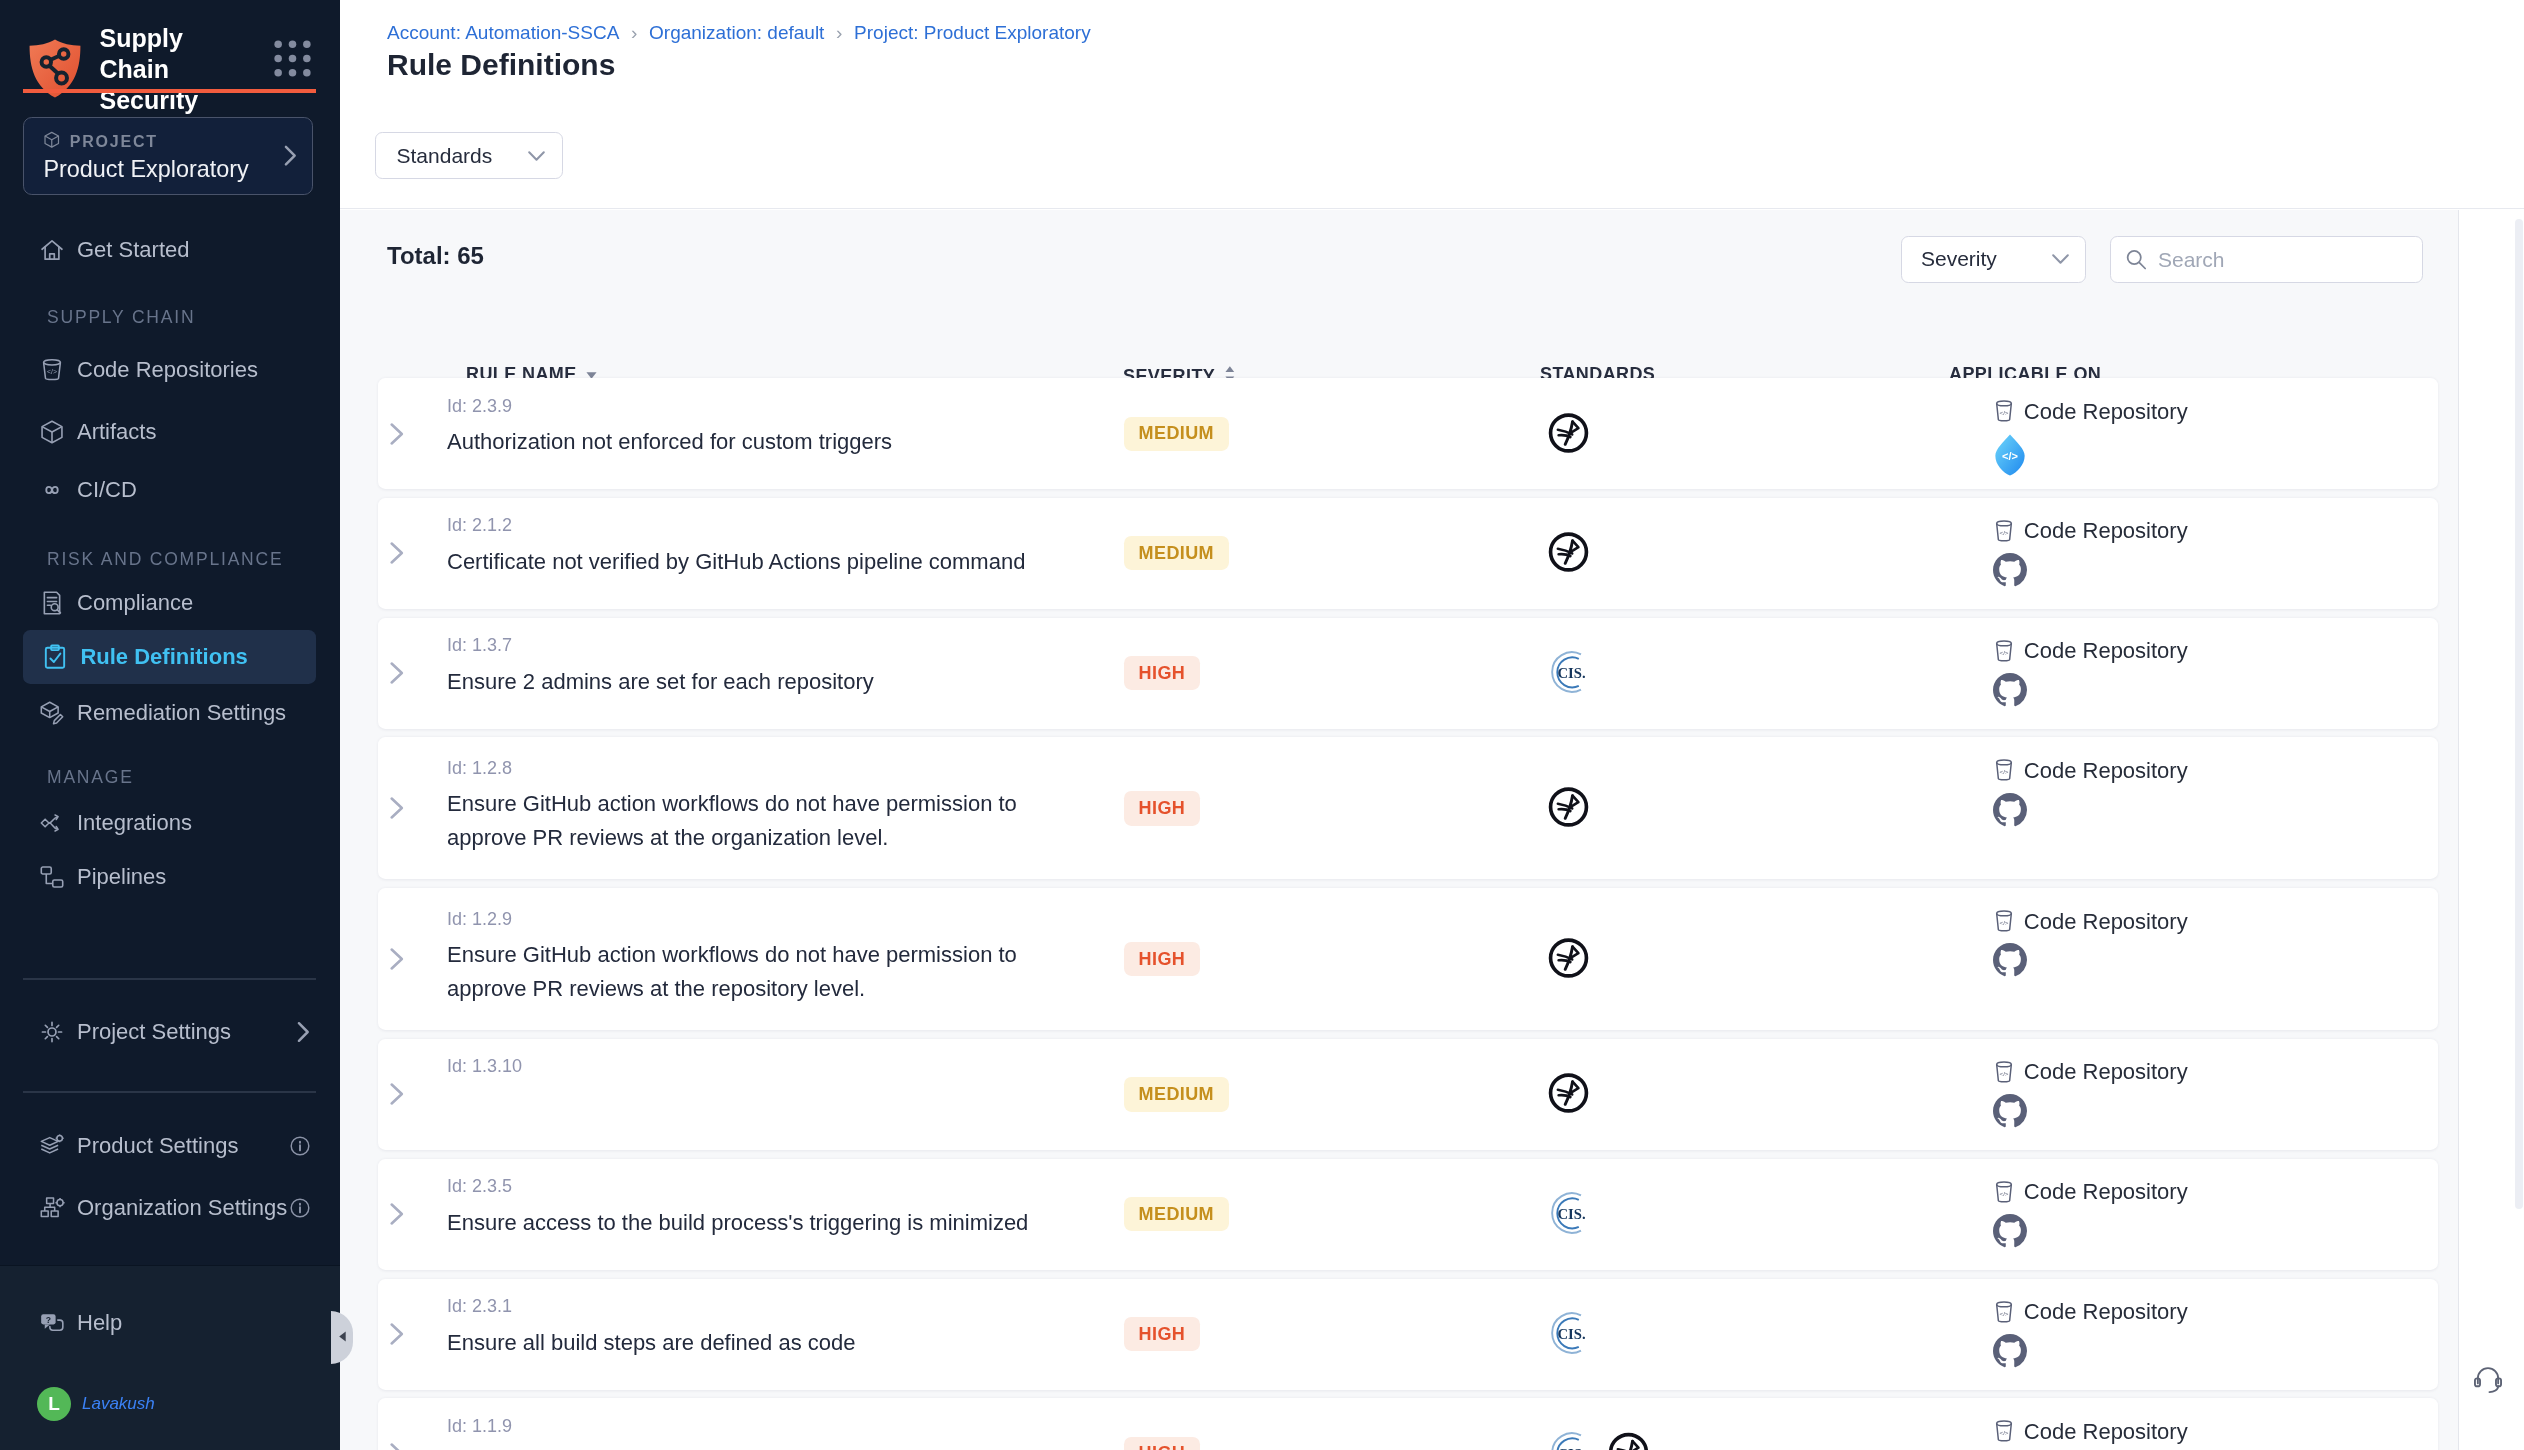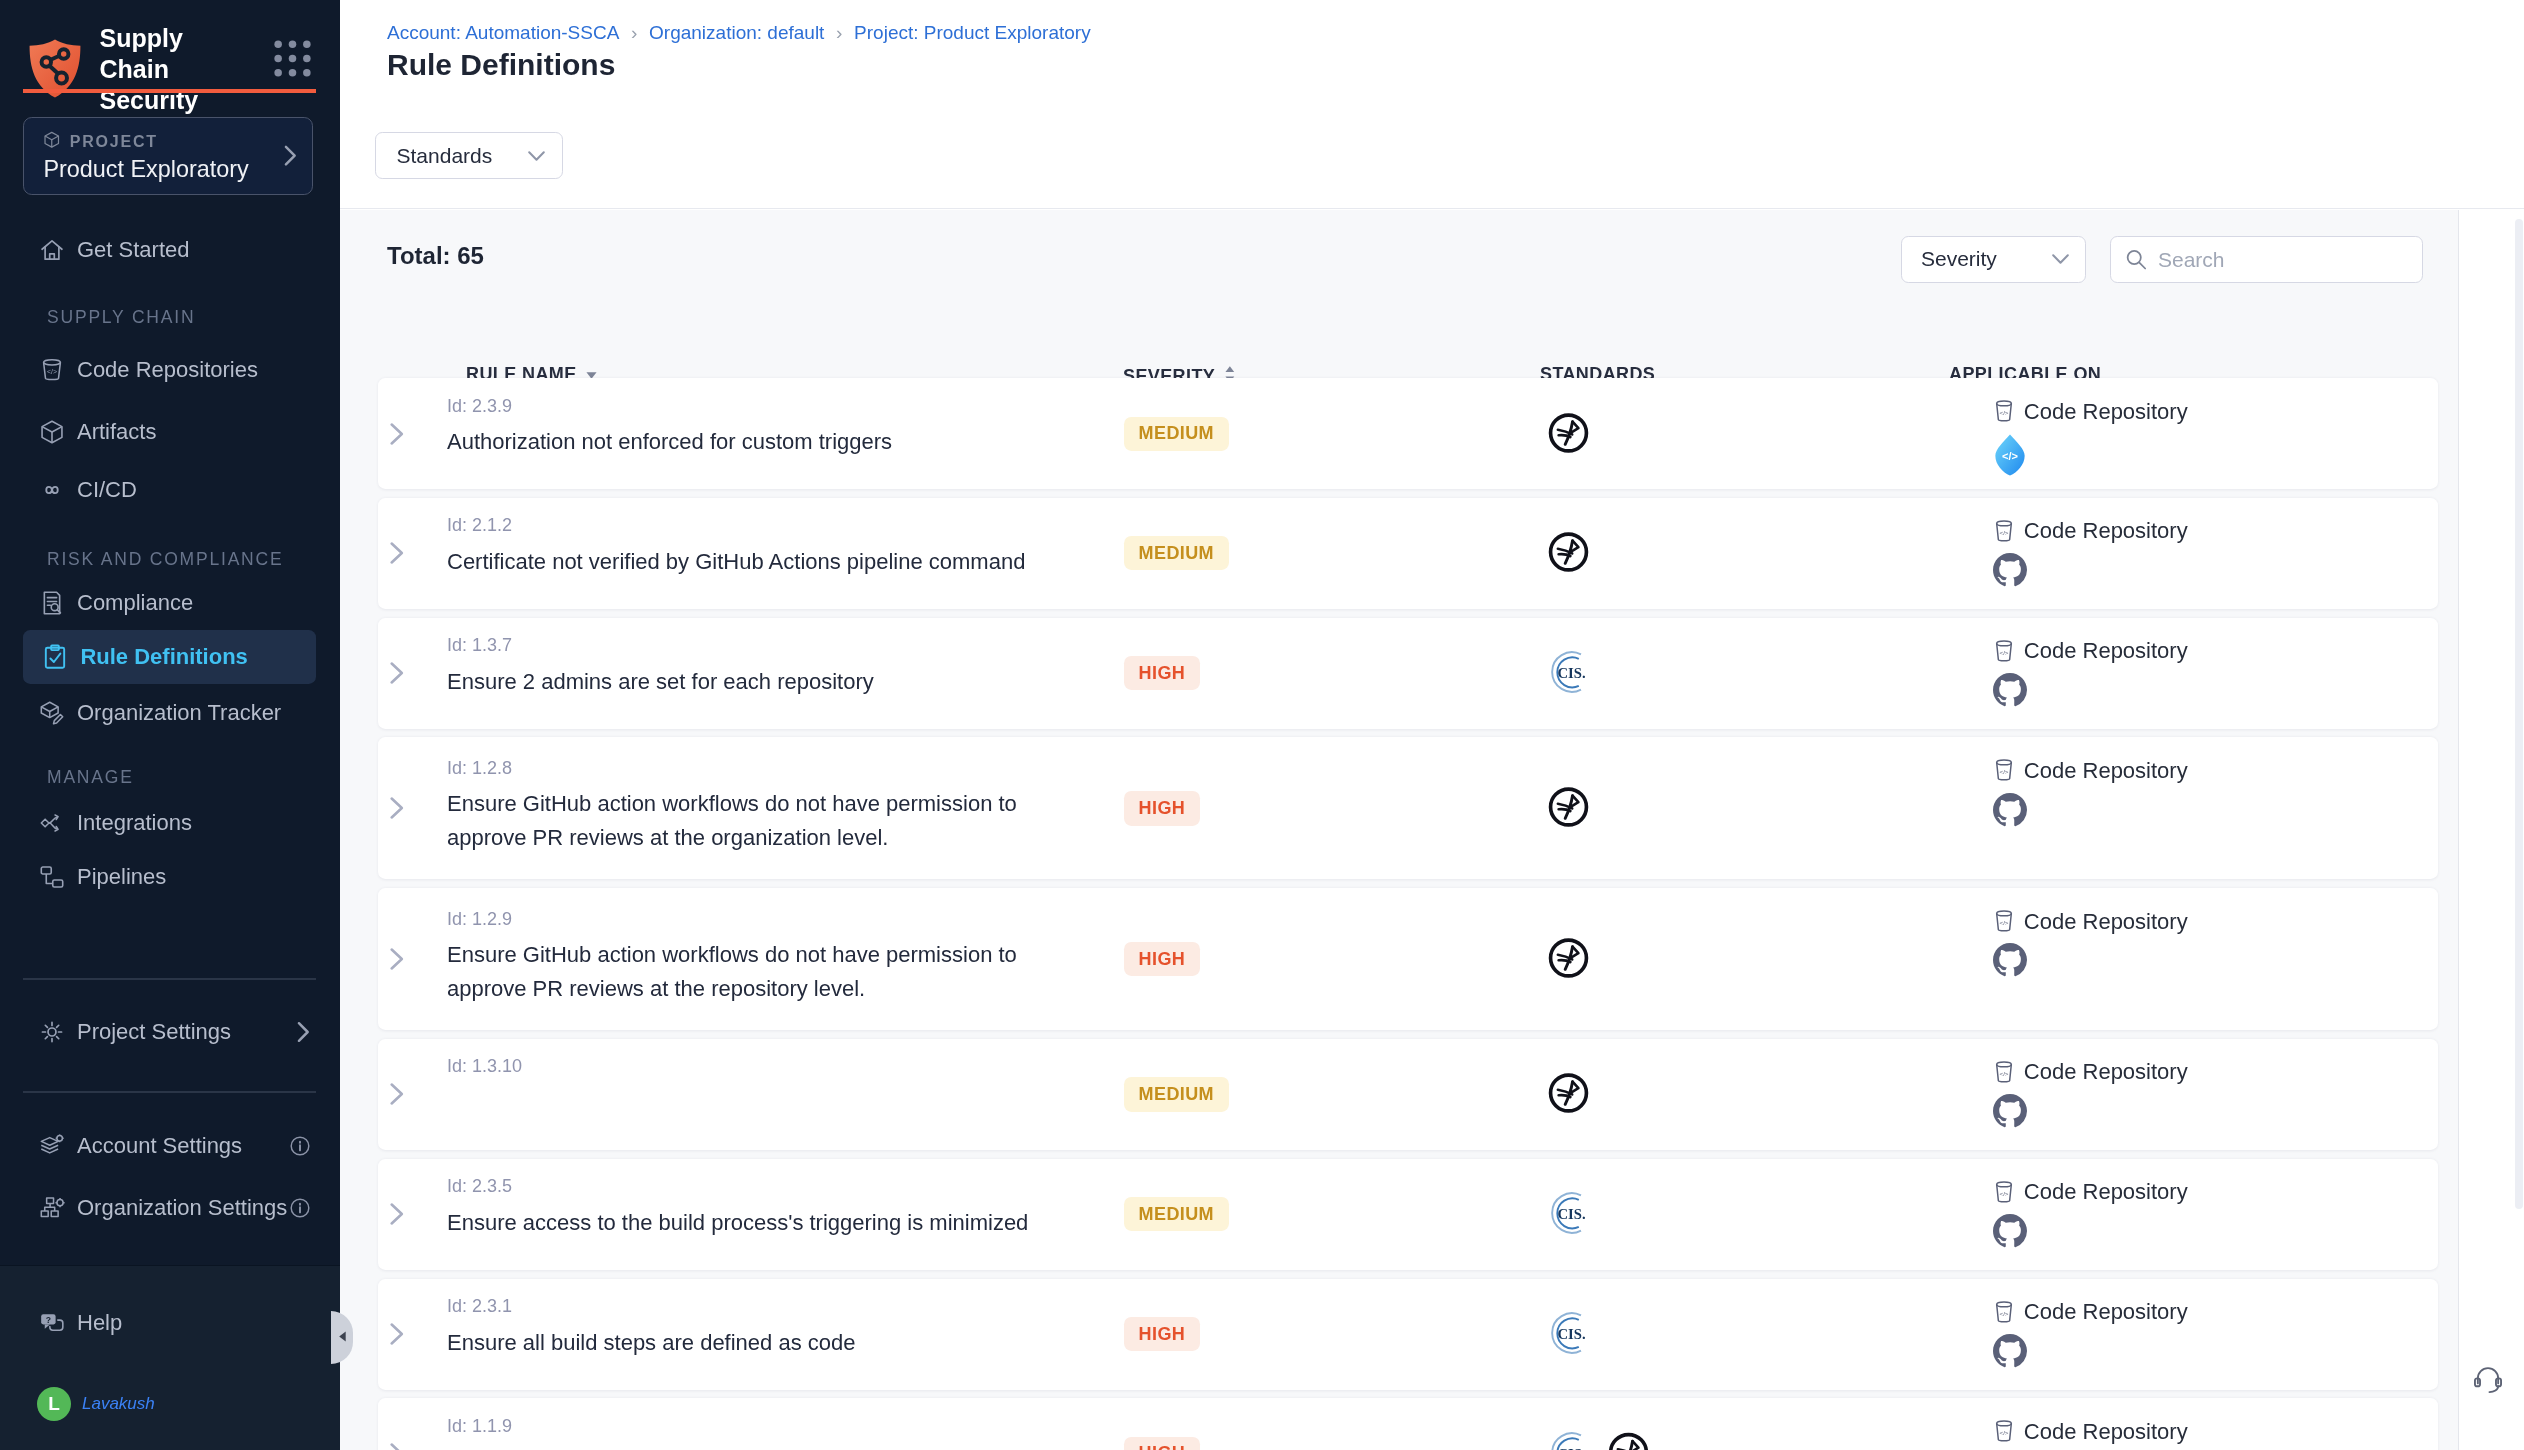"Organization Tracker" span.sb-lb { text: Organization Tracker -> Remediation Settings }
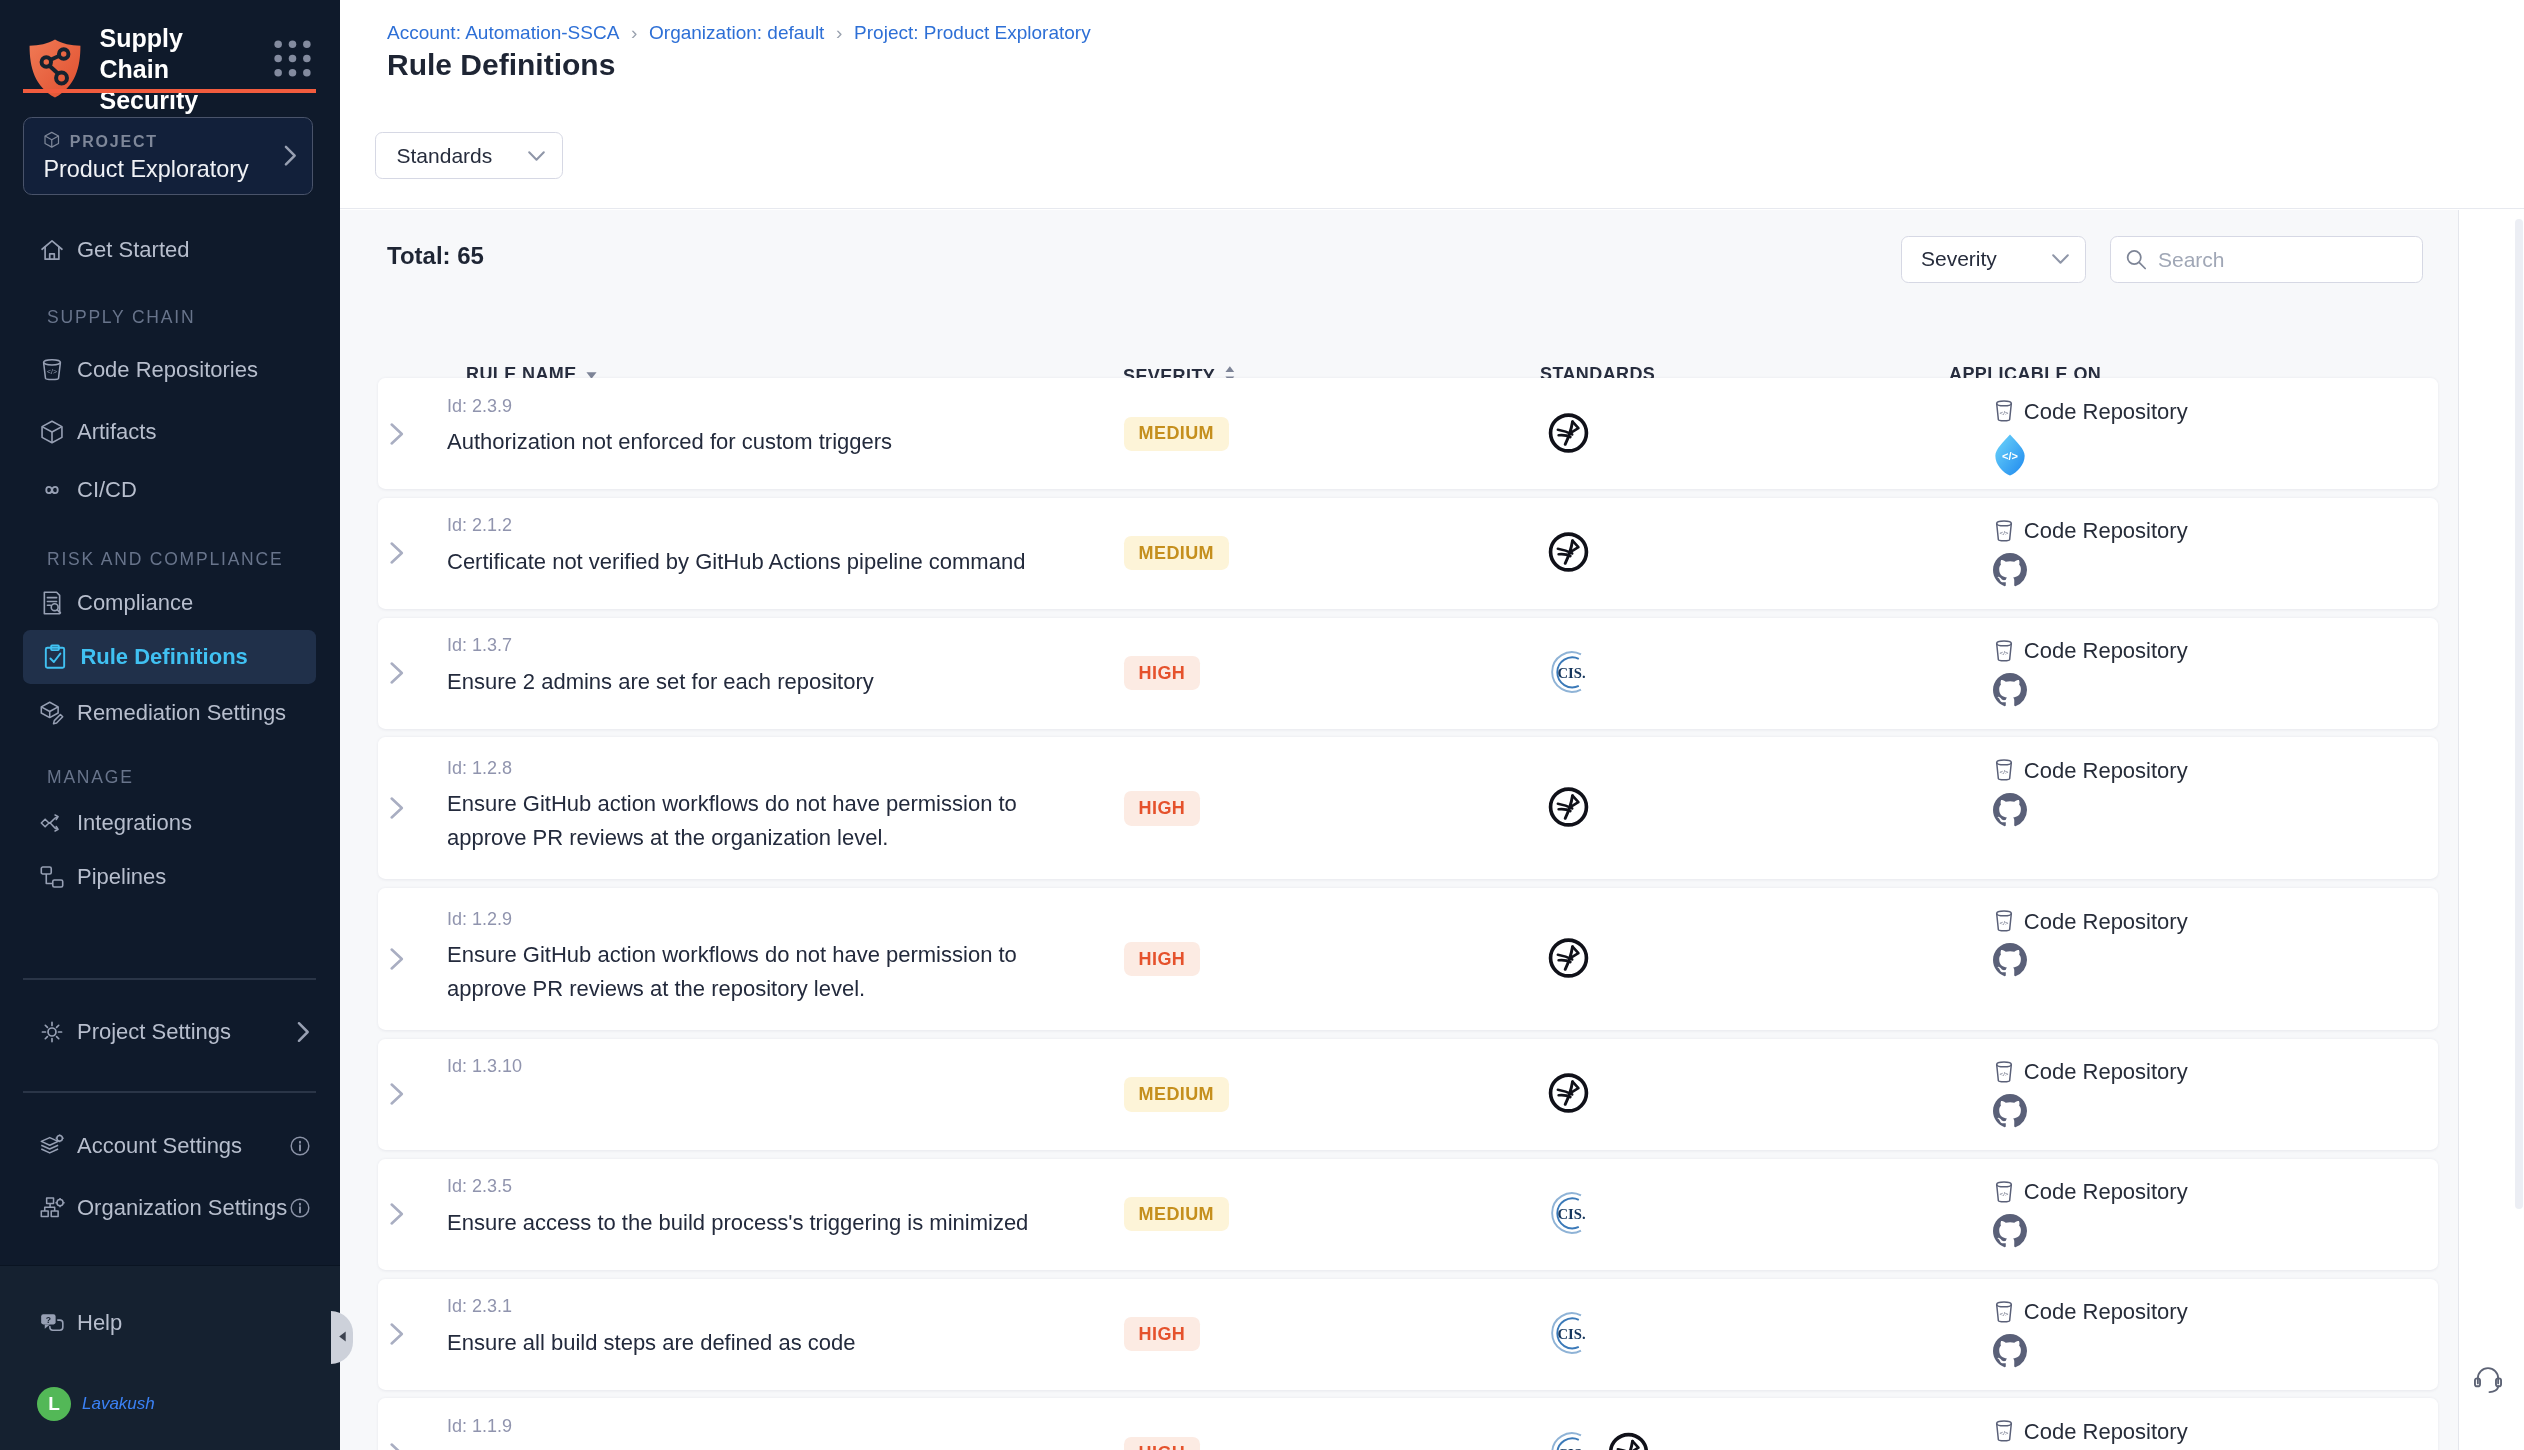"Account Settings" span.sb-lb { text: Account -> Product }
